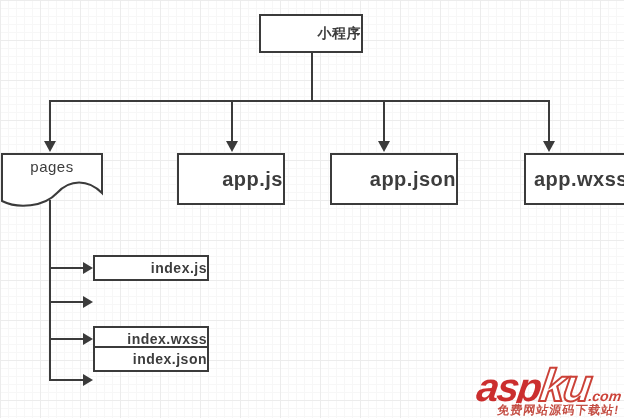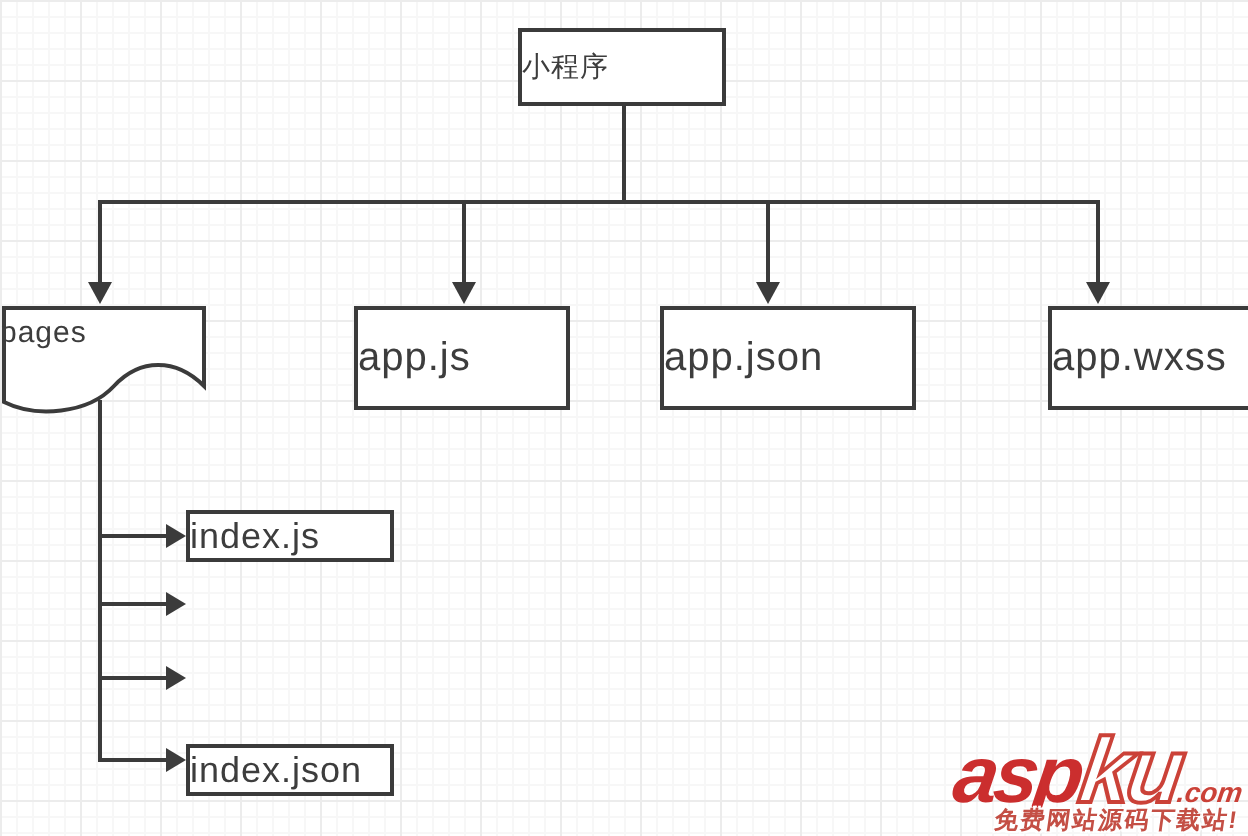"小程序" .node { font-weight: none -> bold; justify-content: flex-start -> flex-end }
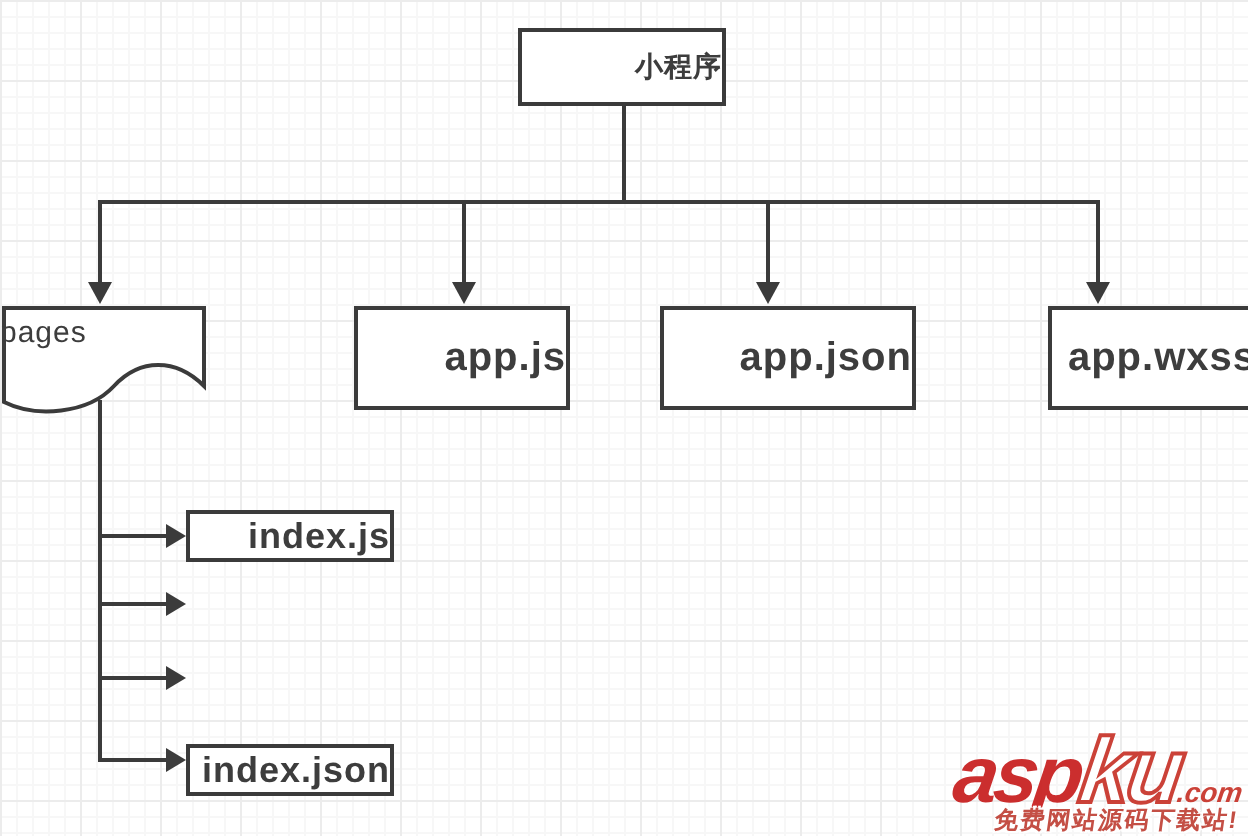"pages" .node-pages .pages-label { text-align: left -> center }
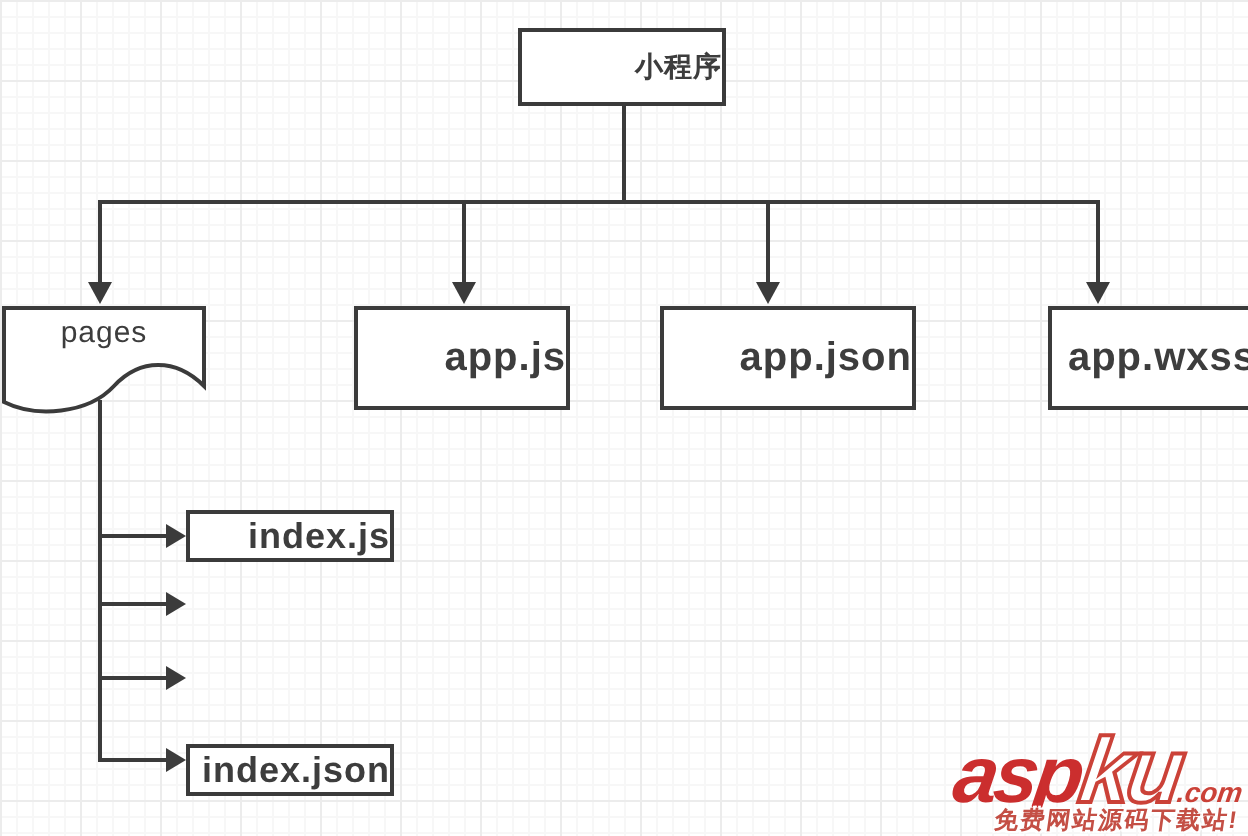"index.js" .node-idx { font-size: 18px -> 14px; width: 104px -> 116px }
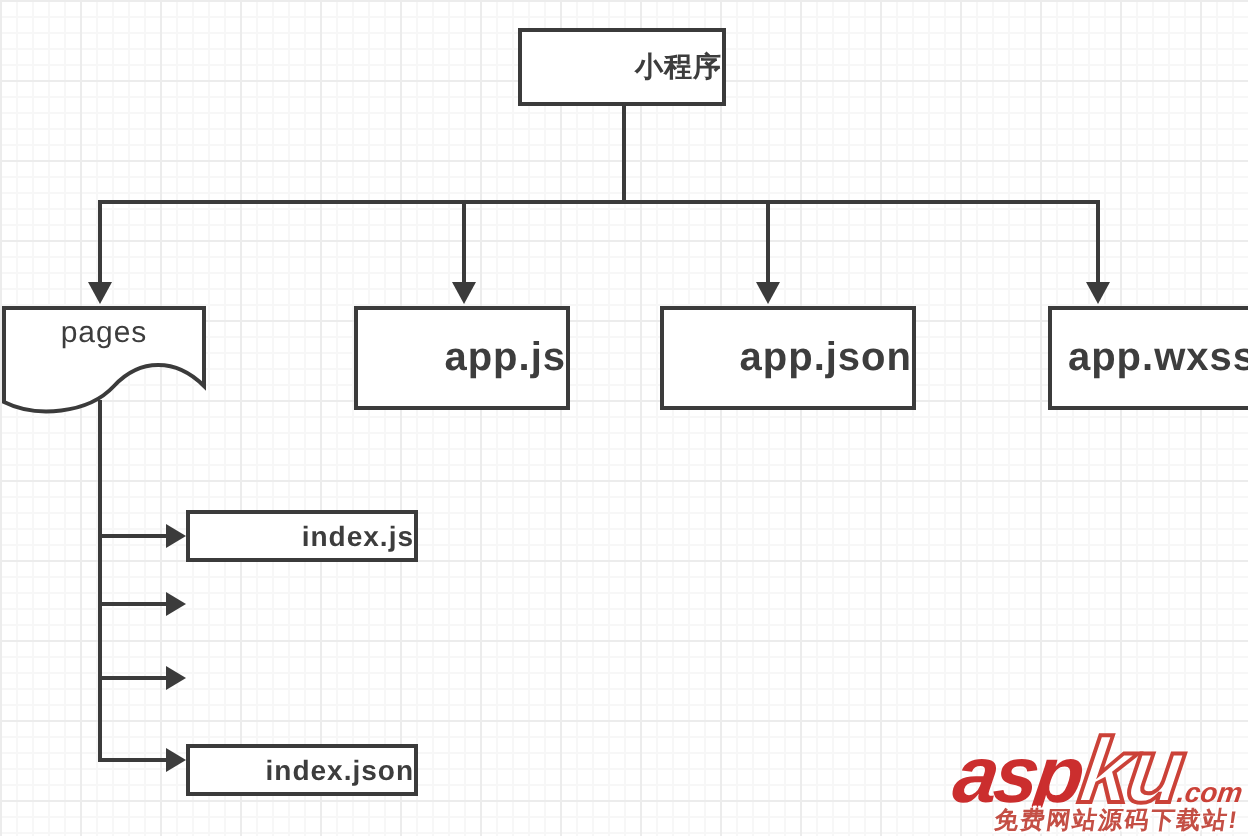"index.wxss" div.node { html: none -> <div> <span>index.wxss</span> </div> }
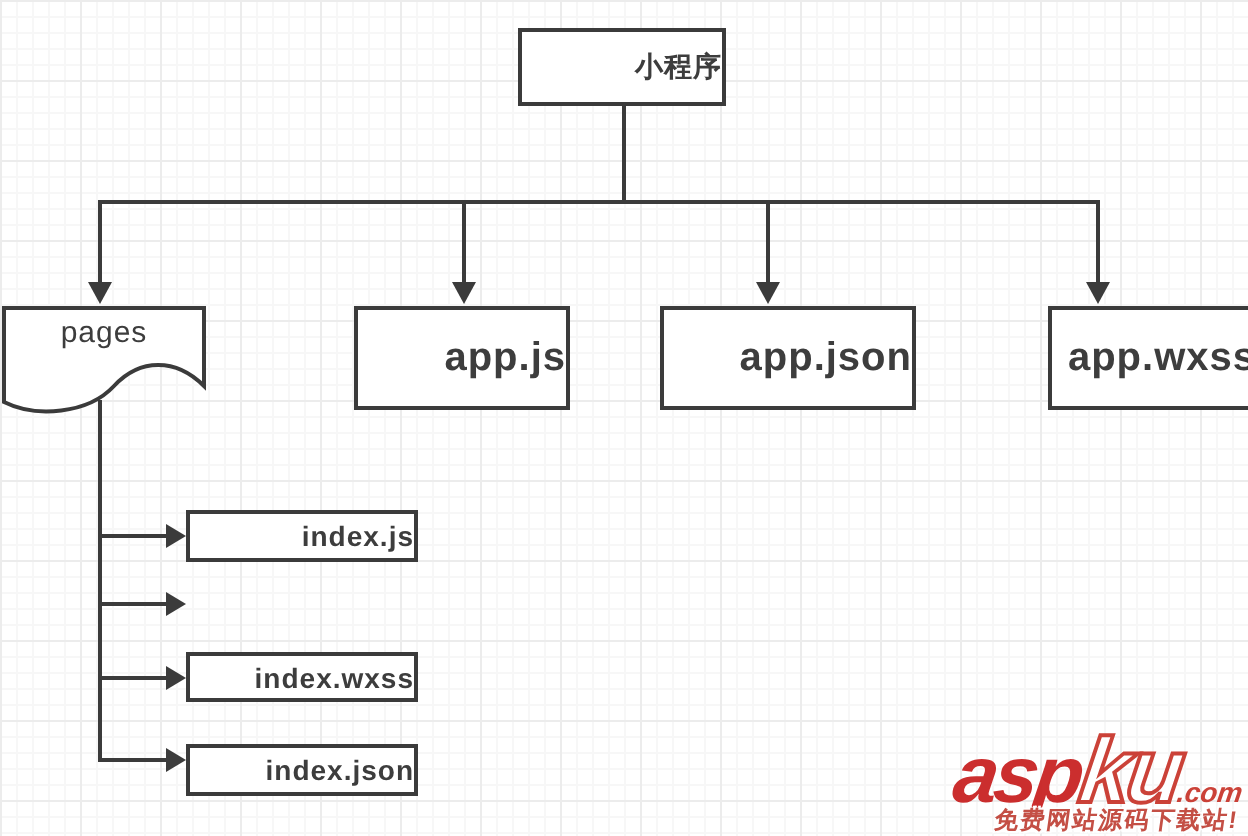"index.json" .node-idxjson { top: 372px -> 346px }
